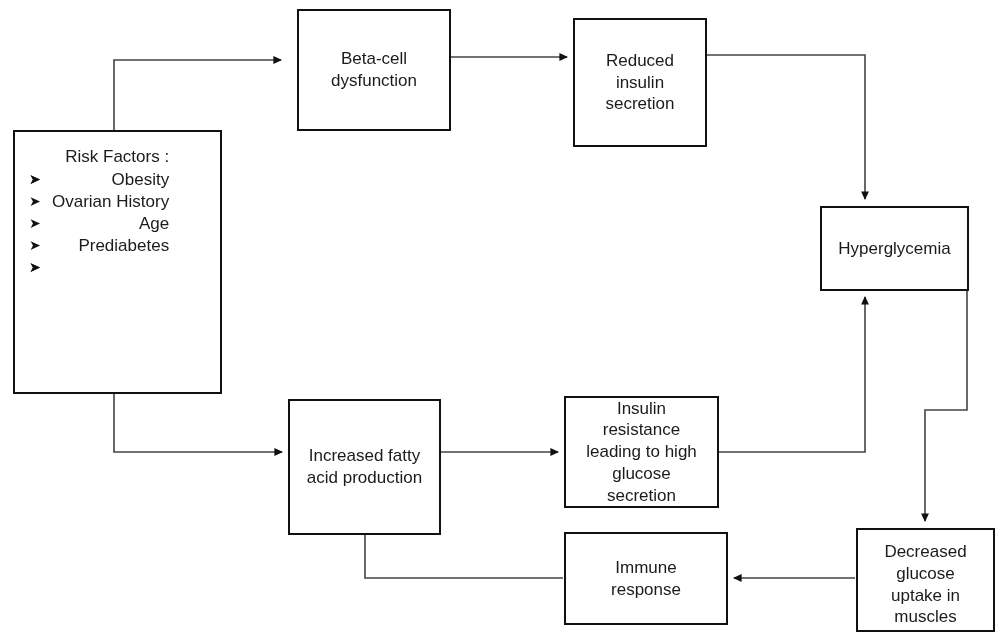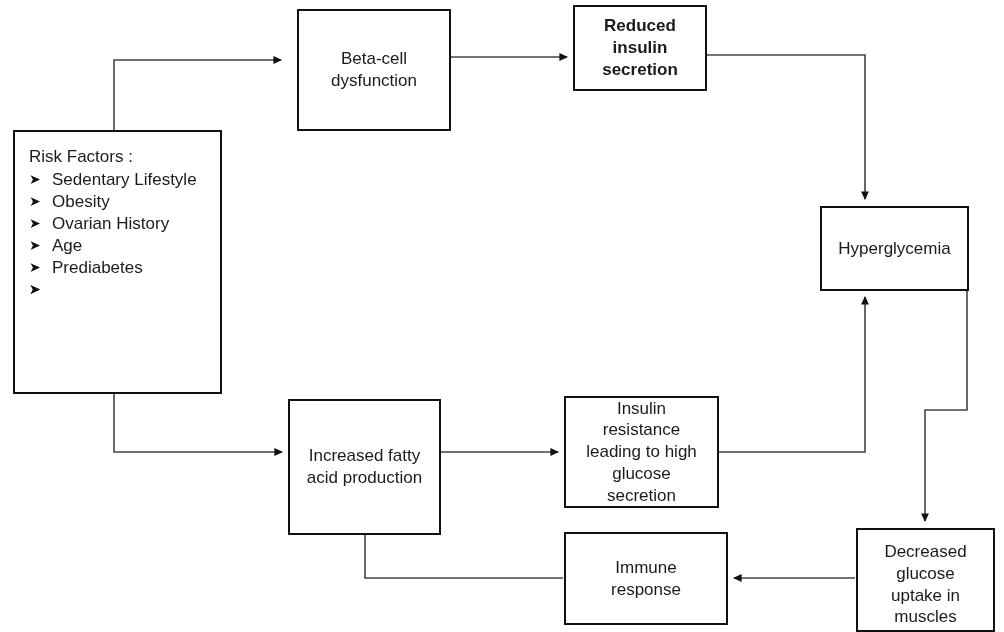"Reduced" div.node { font-weight: bold -> none; height: 86px -> 129px; top: 5px -> 18px }
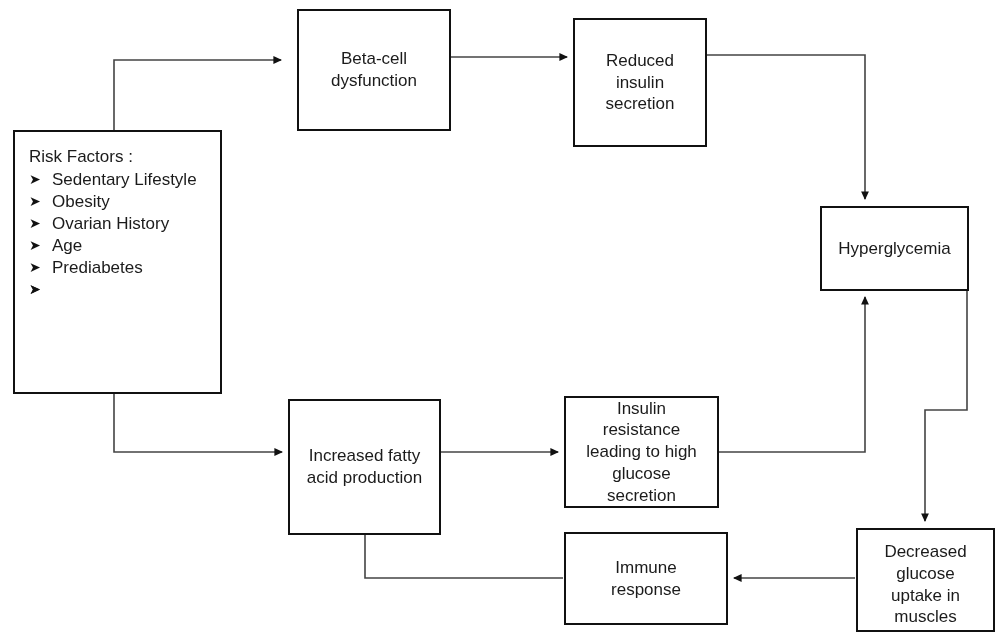"Risk Factors :" .node.risk { text-align: left -> right }
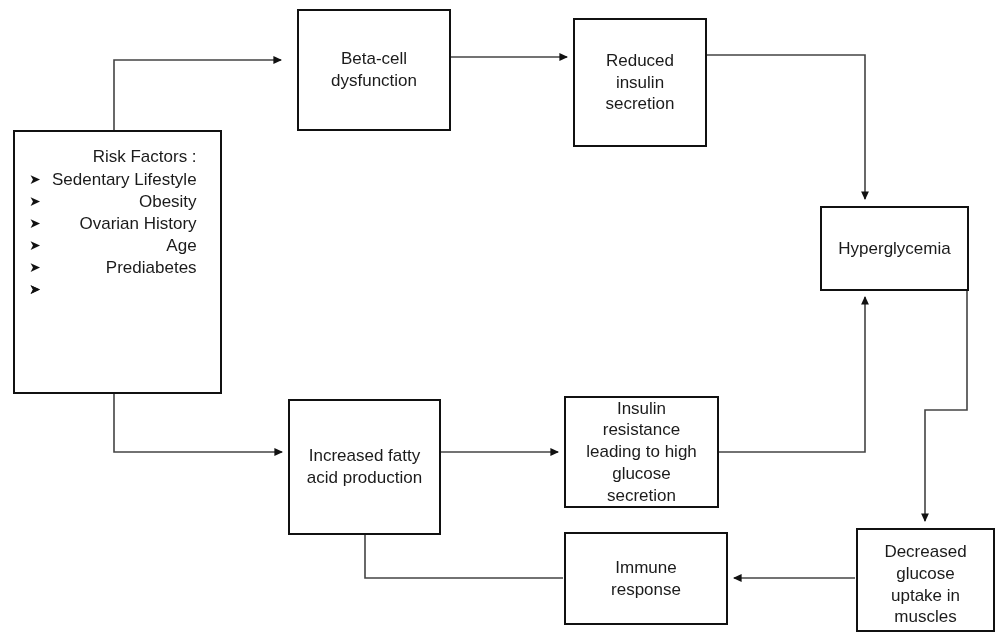"Sedentary Lifestyle" span { html: <span>Sedentary Lifestyle</span> -> none }
